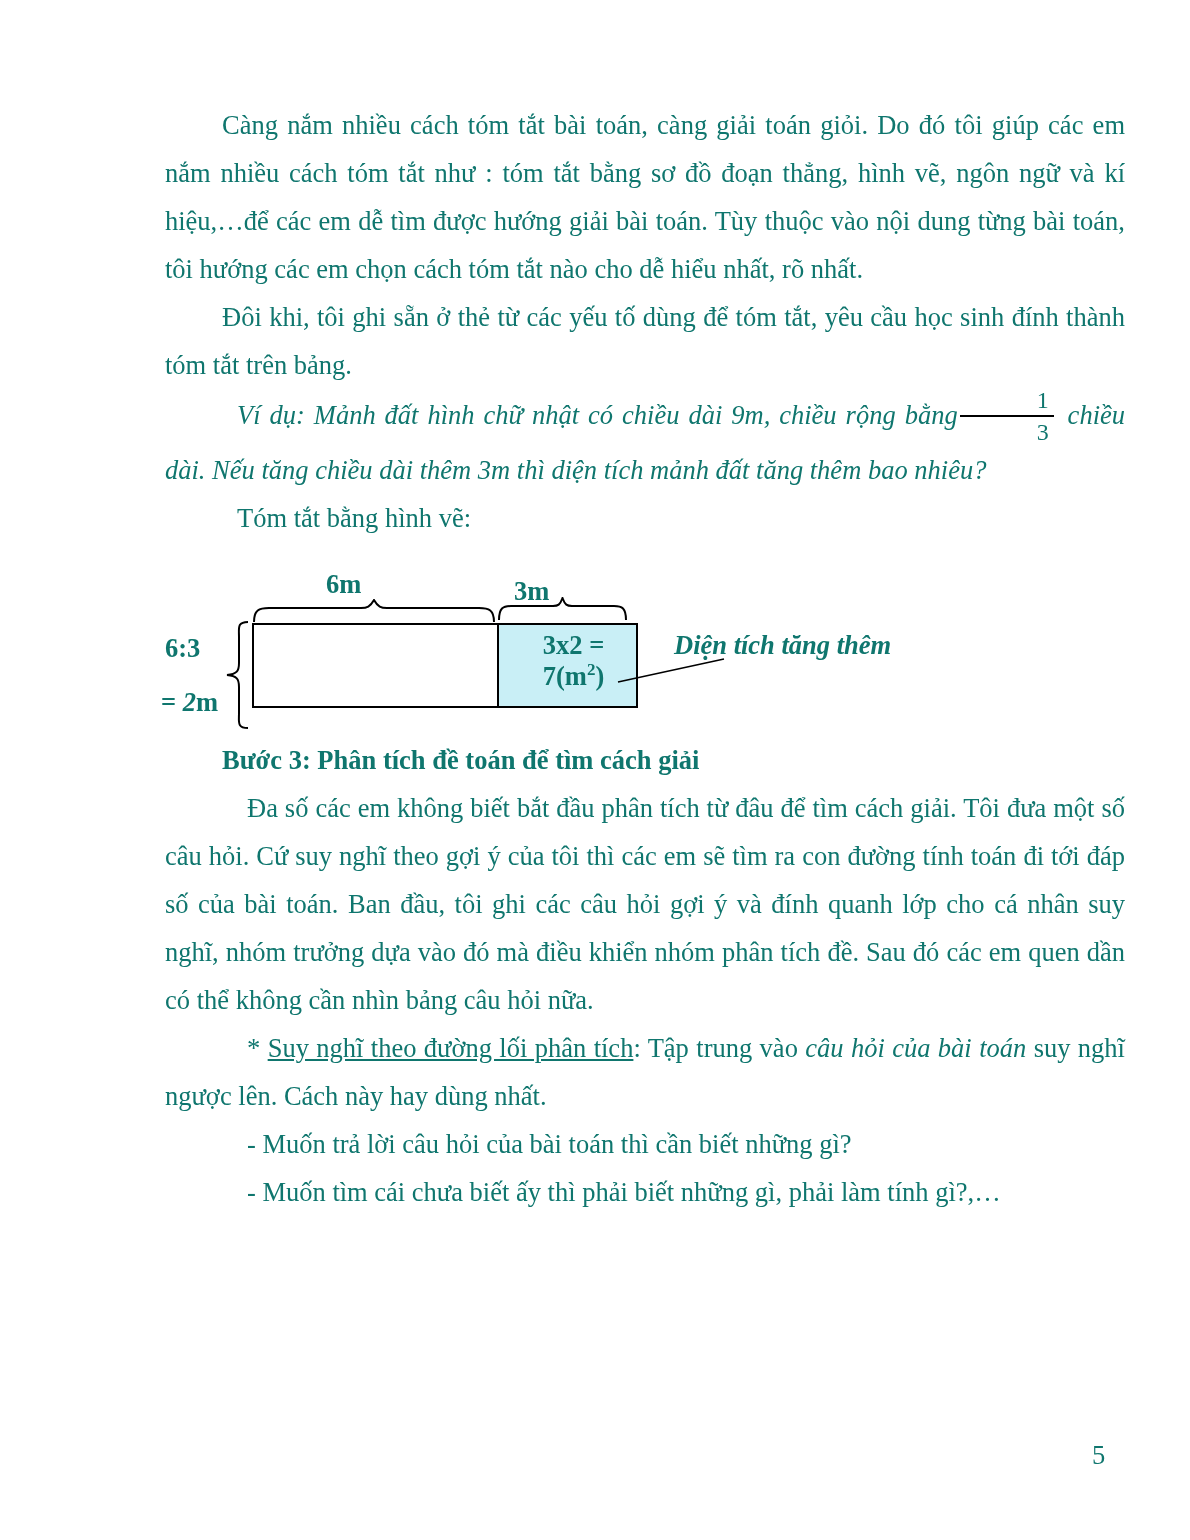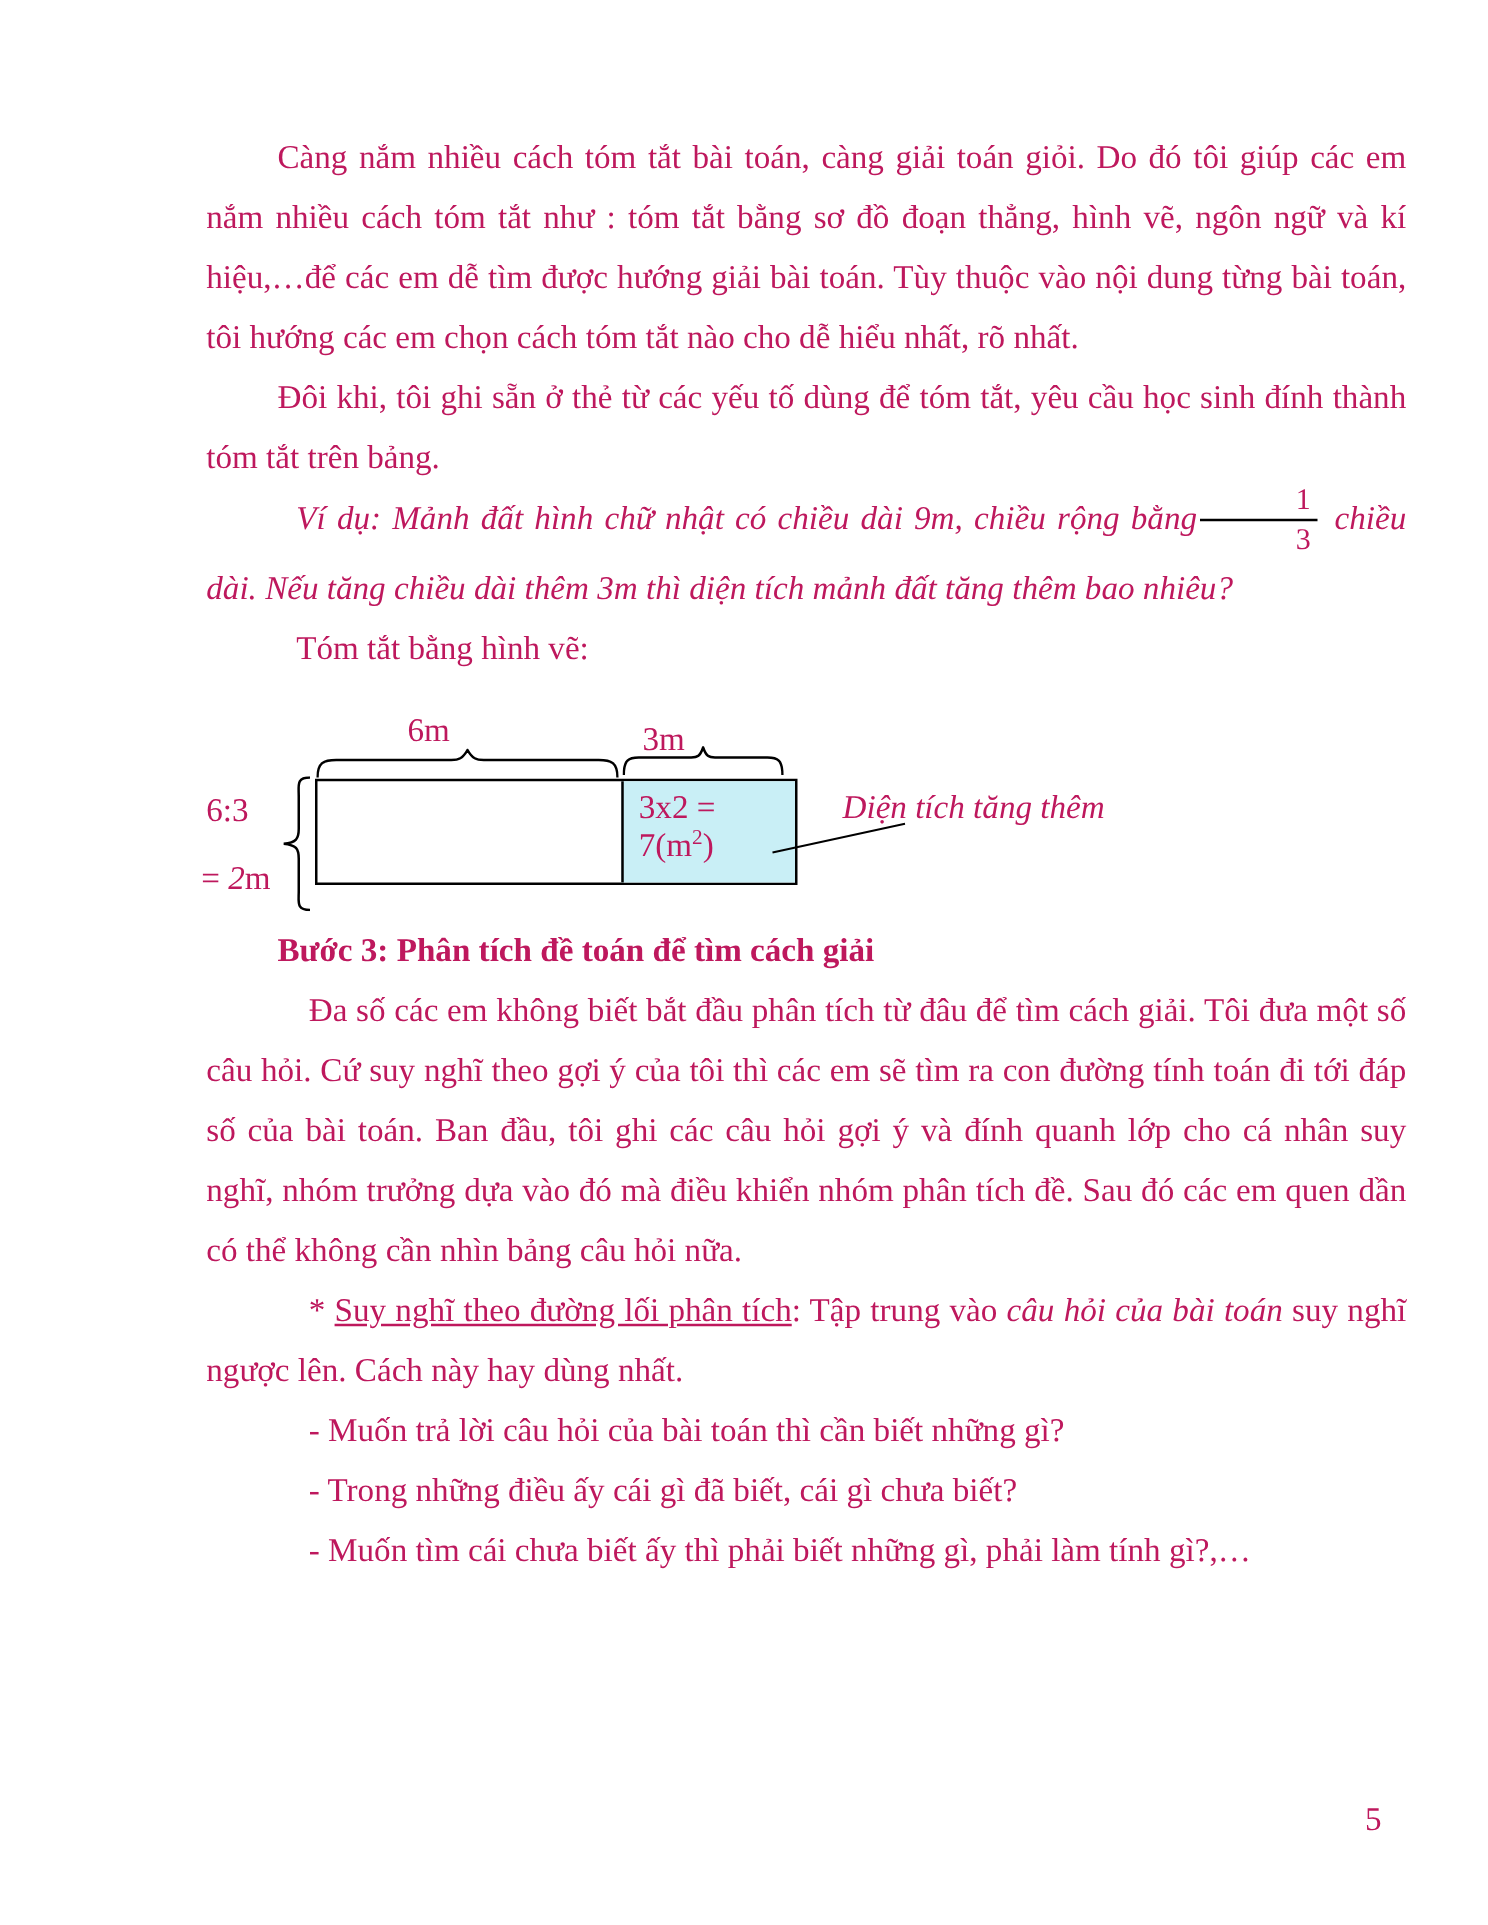"Càng nắm nhiều cách tóm" .page { color: #be185d -> #0f766e }
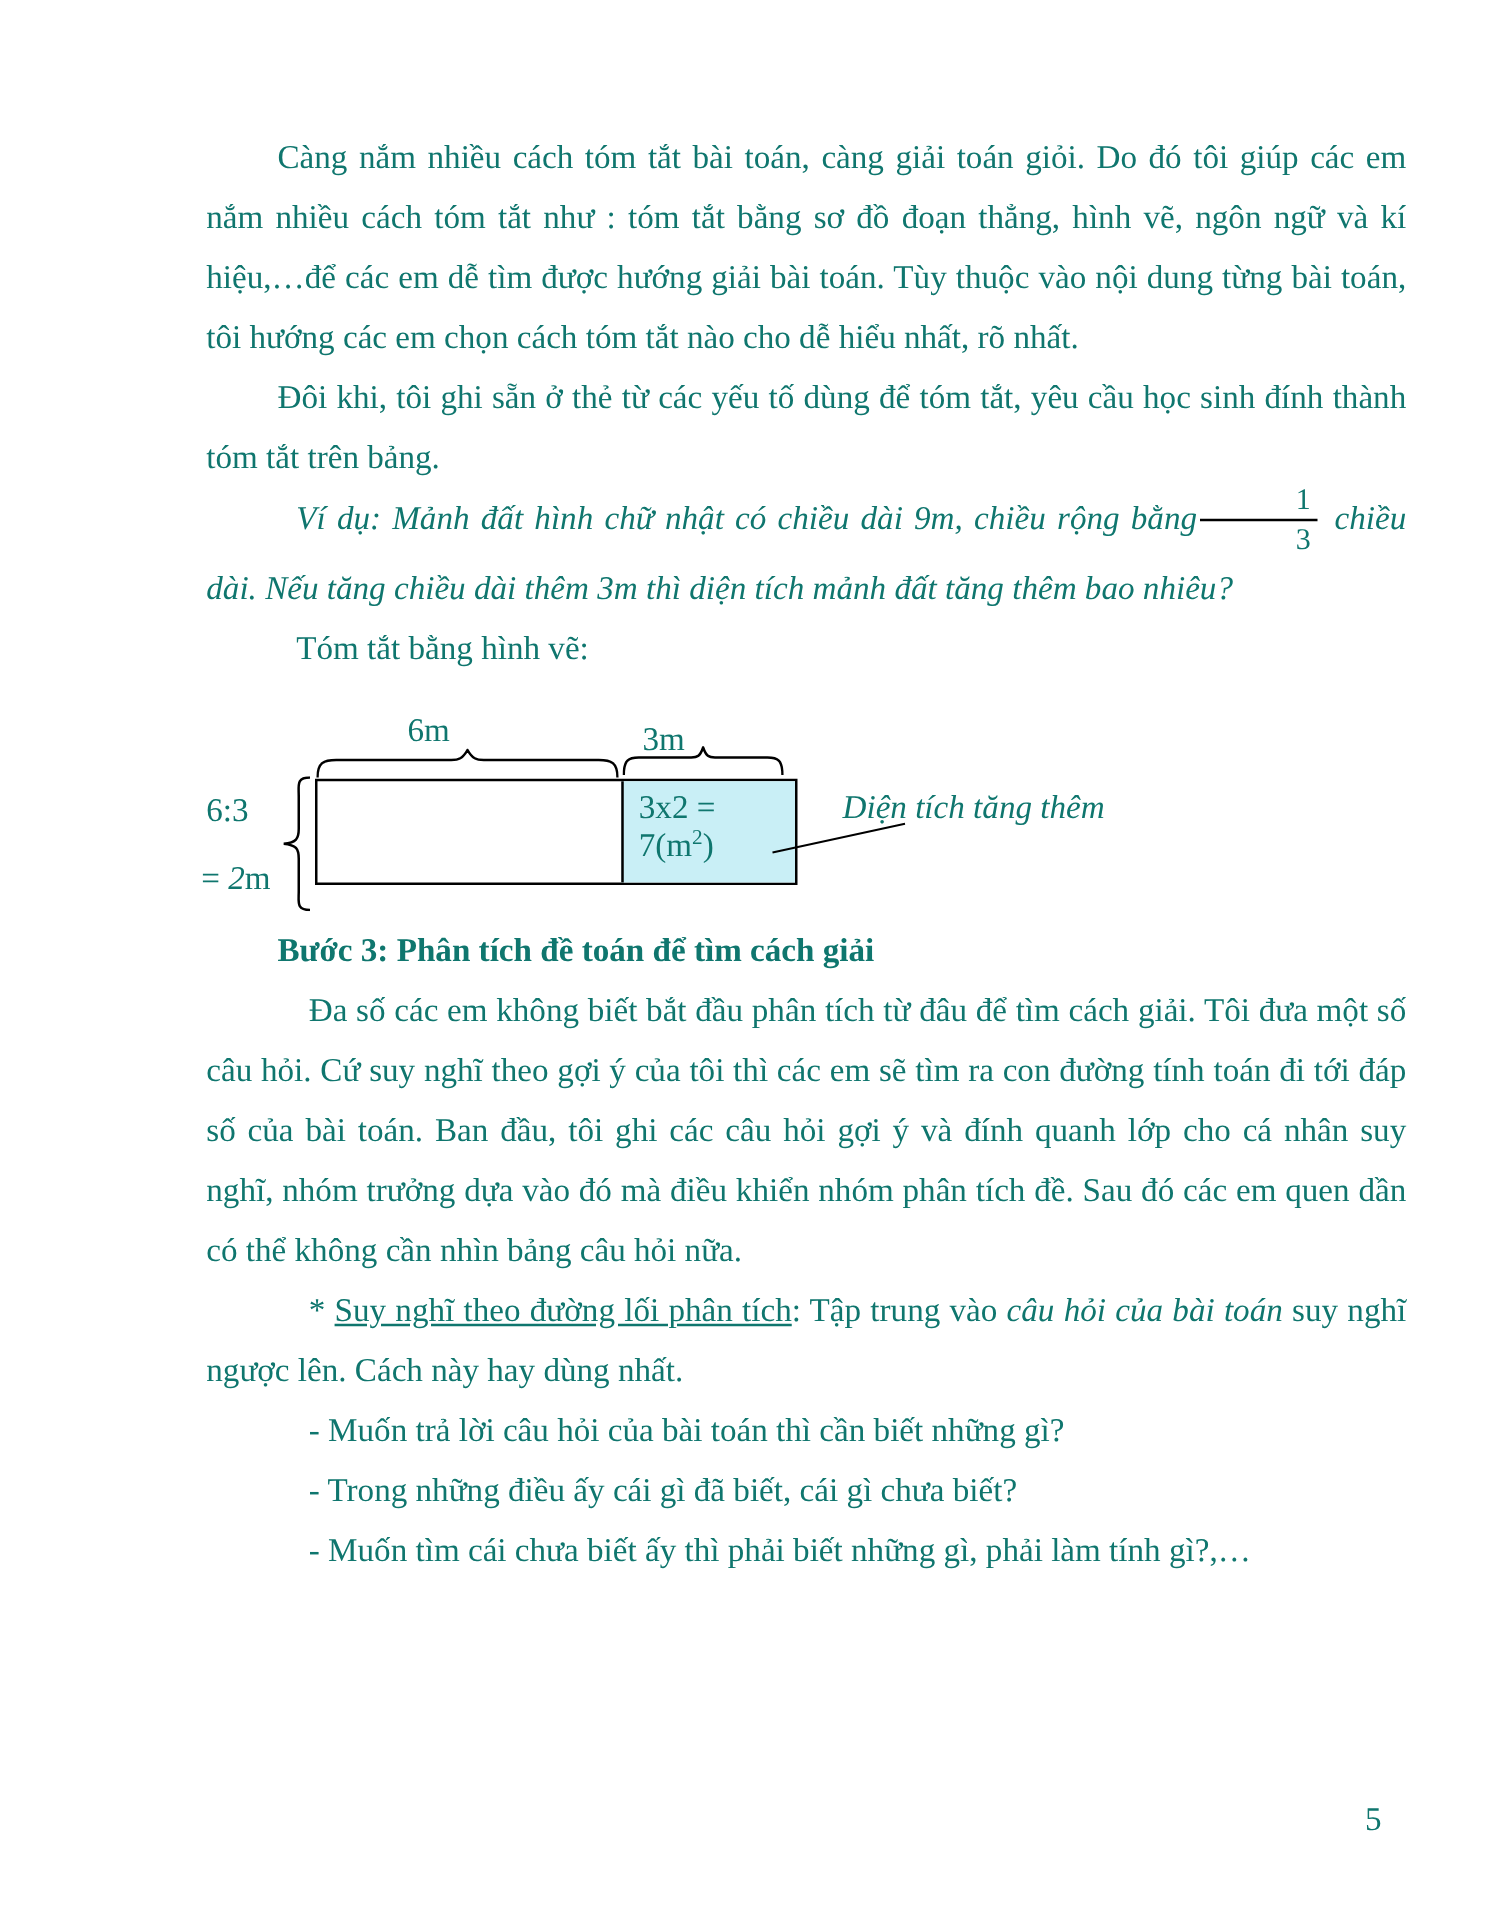"6m" .diagram { font-weight: none -> bold; text-align: left -> center }
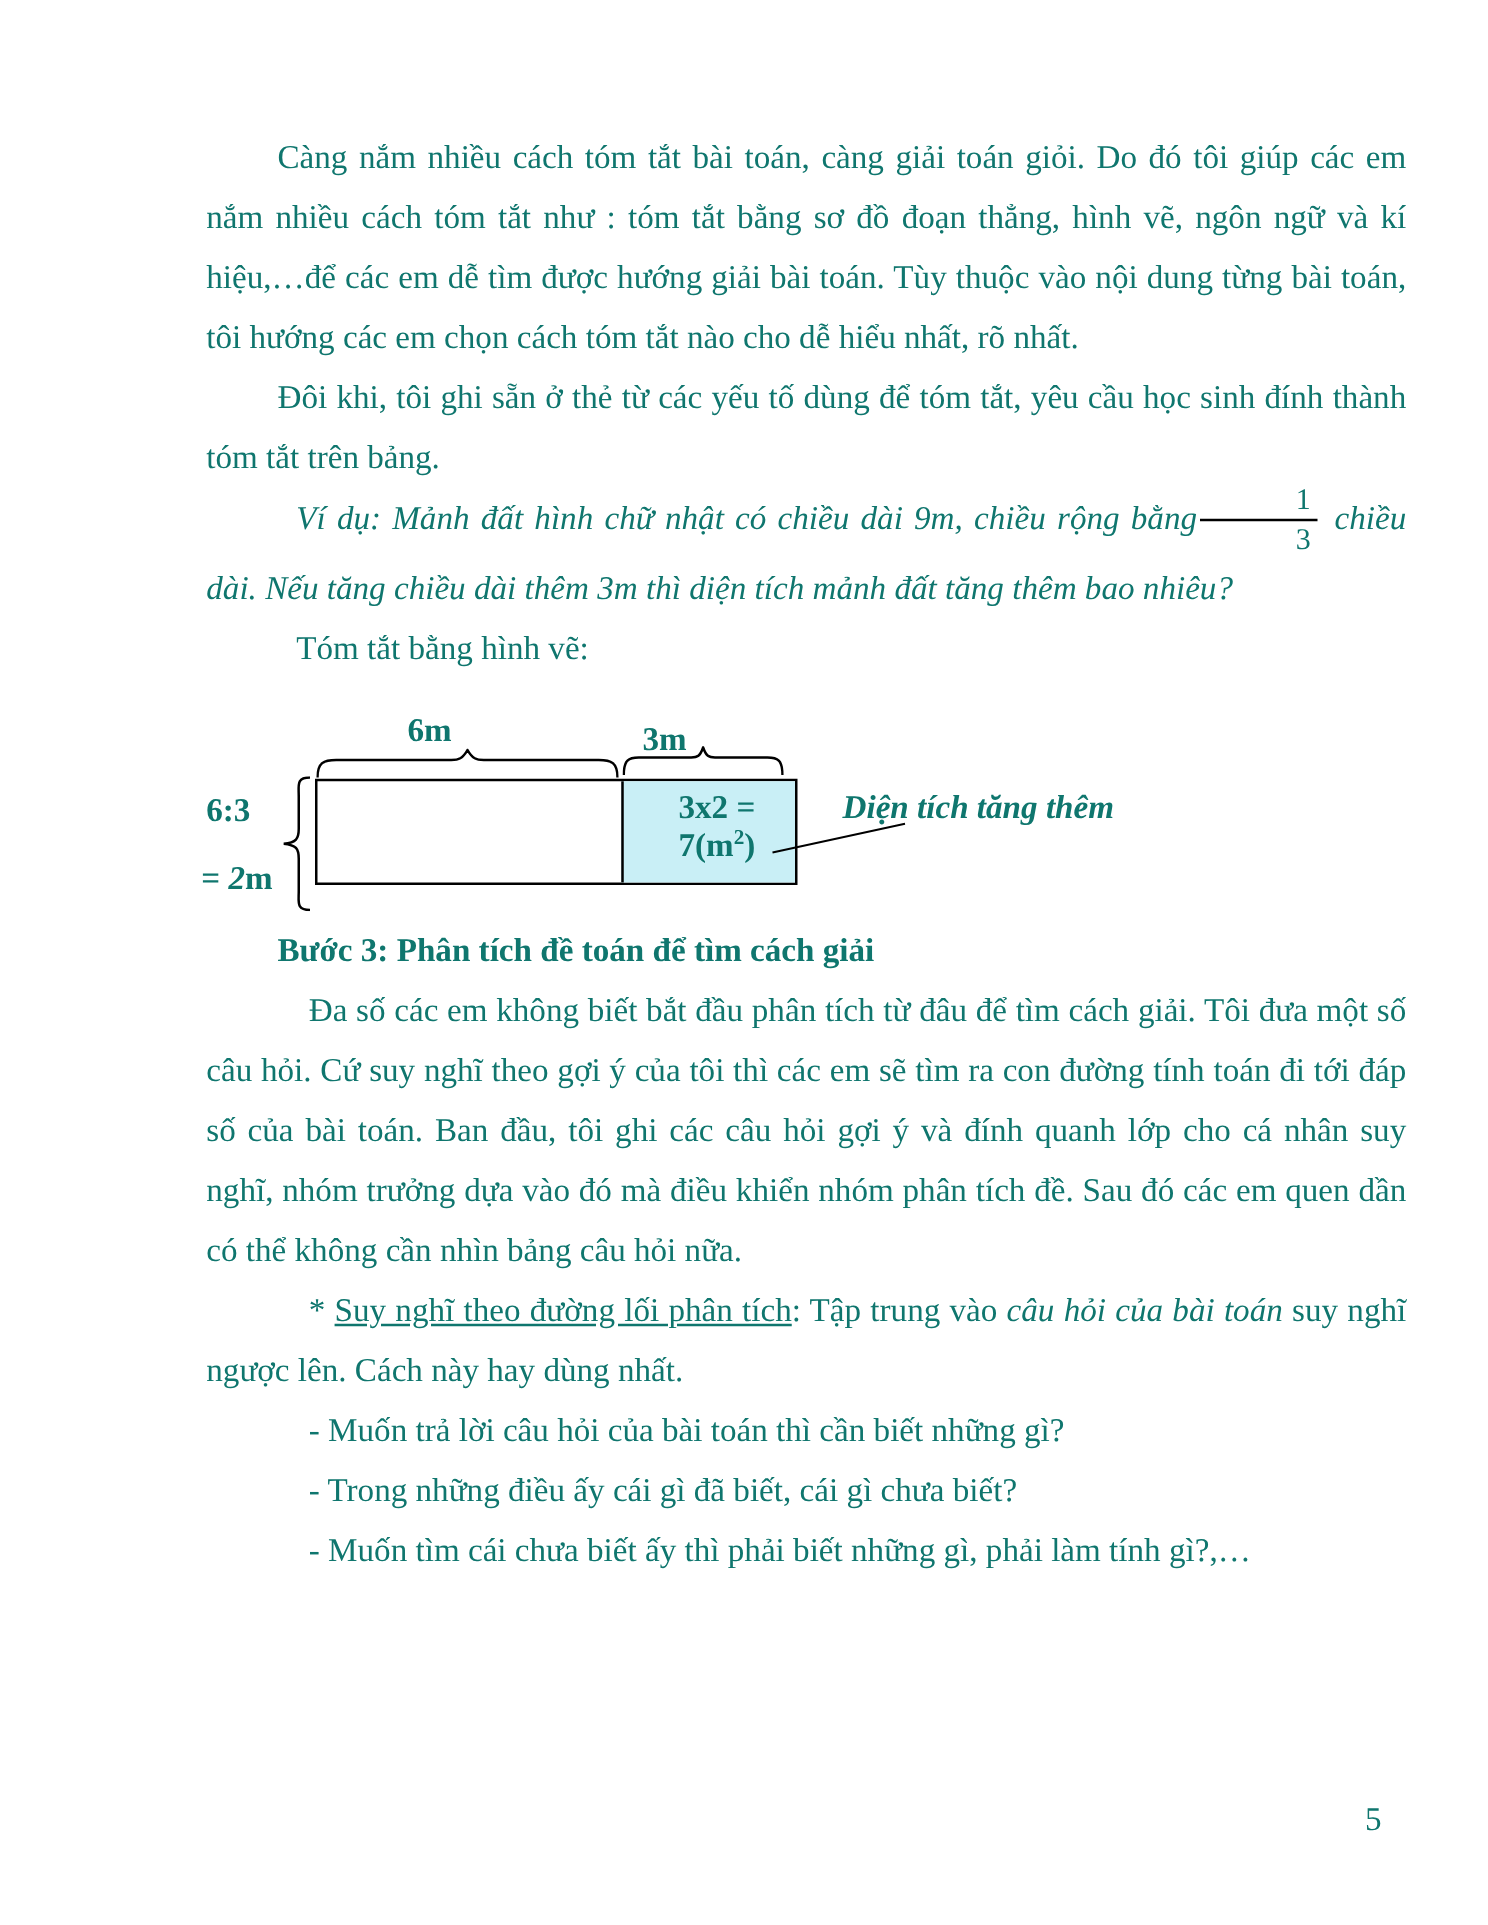"- Trong những điều ấy" p.ind3 { html: <p>- Trong những điều ấy cái gì đã biết, cái gì chưa biết?</p> -> none }
